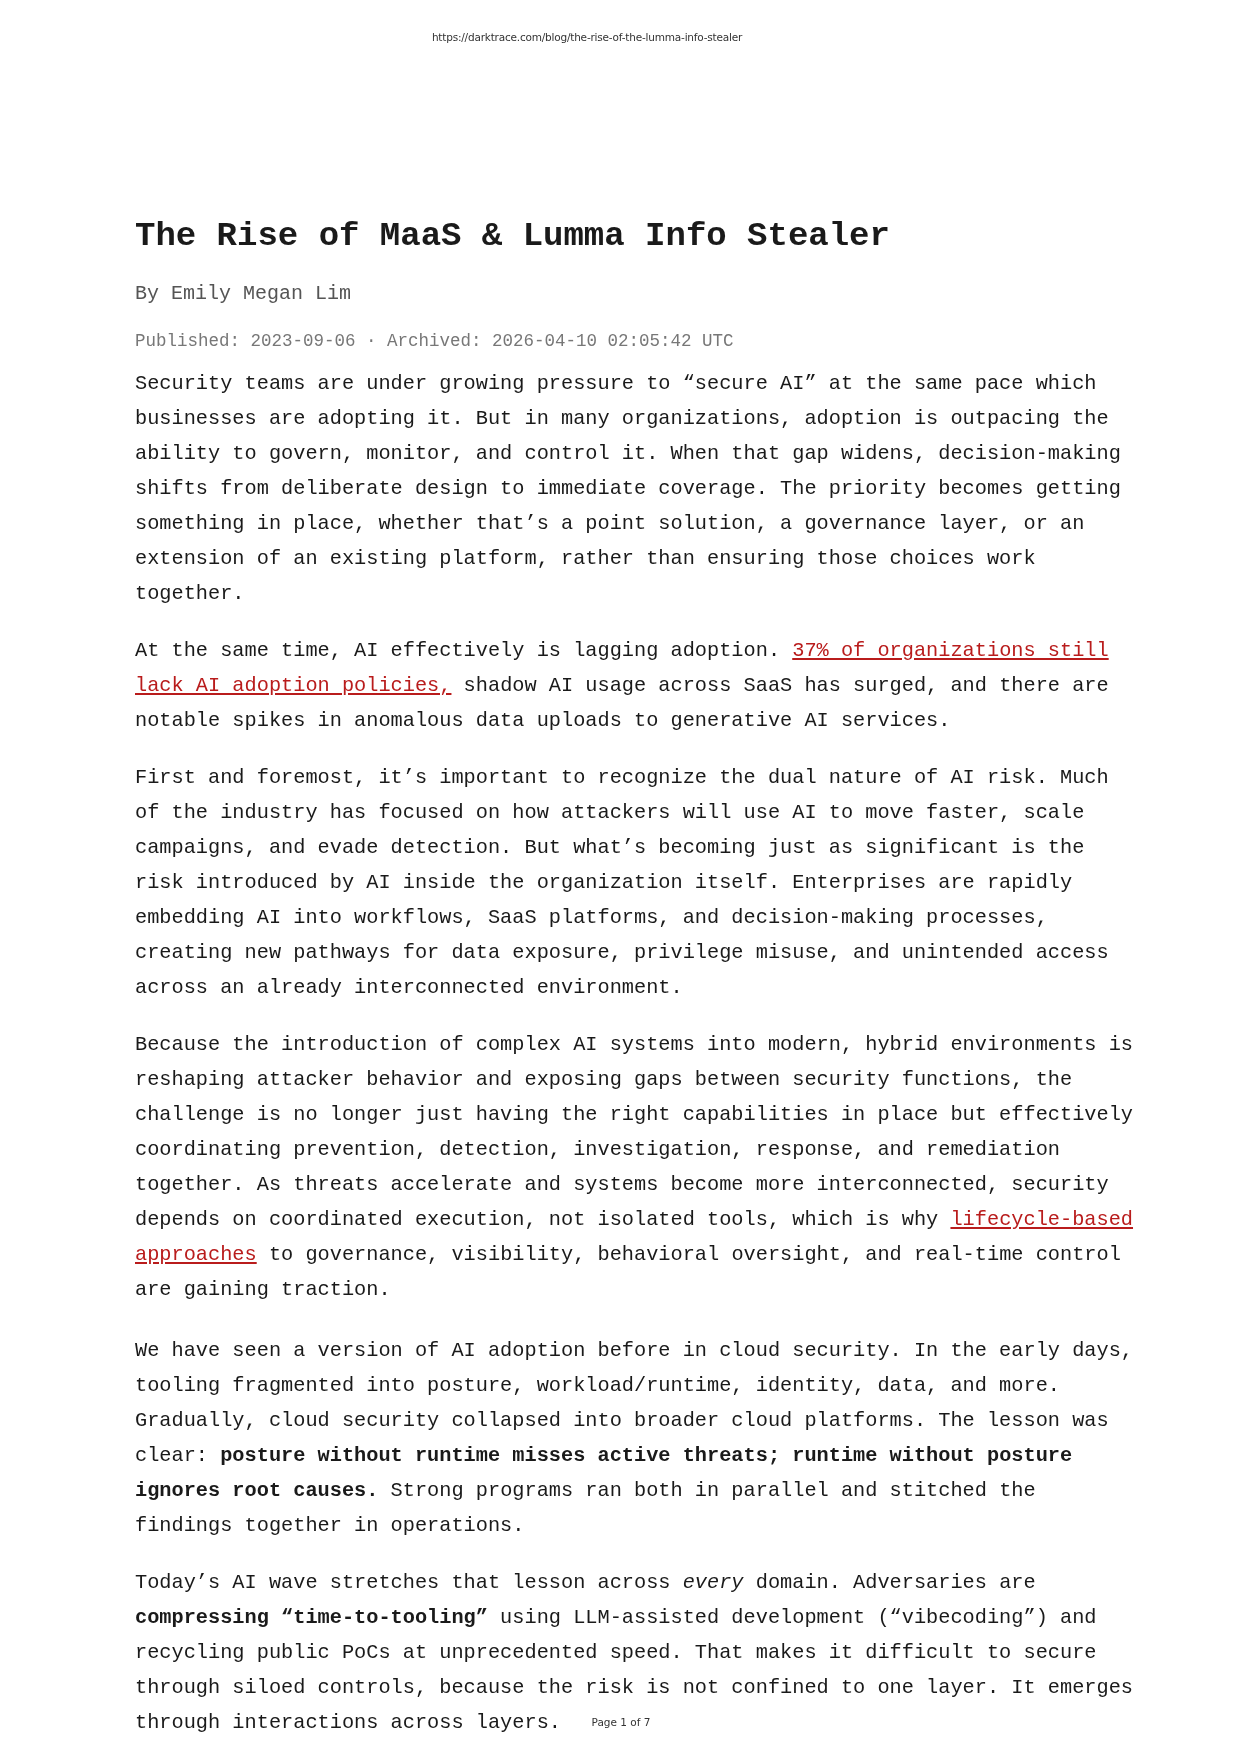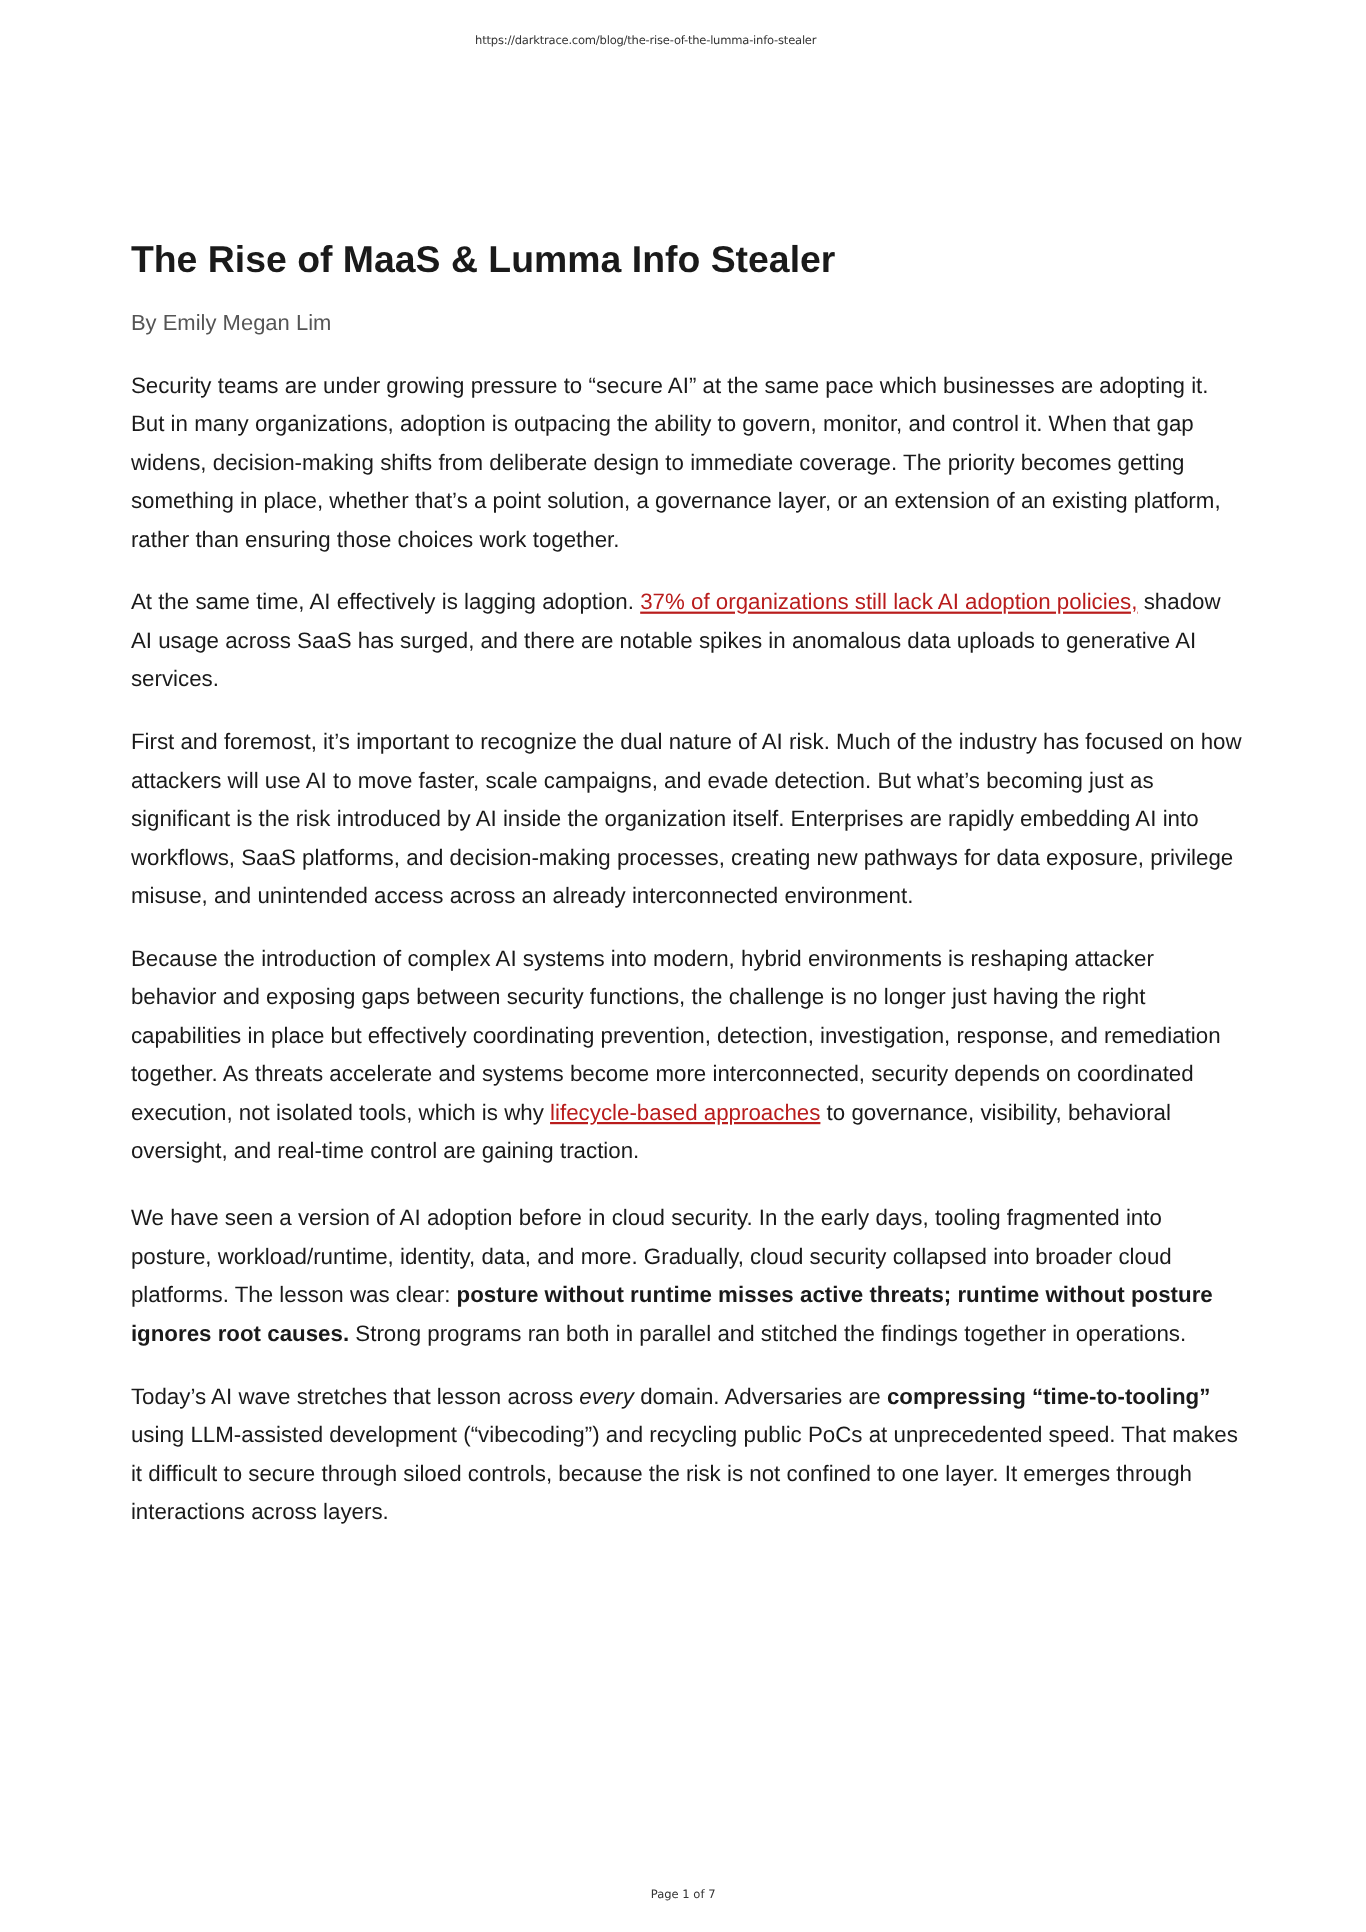"The Rise of MaaS &" .content { font-family: Liberation Sans, sans-serif -> Liberation Mono, monospace; left: 119px -> 135px }
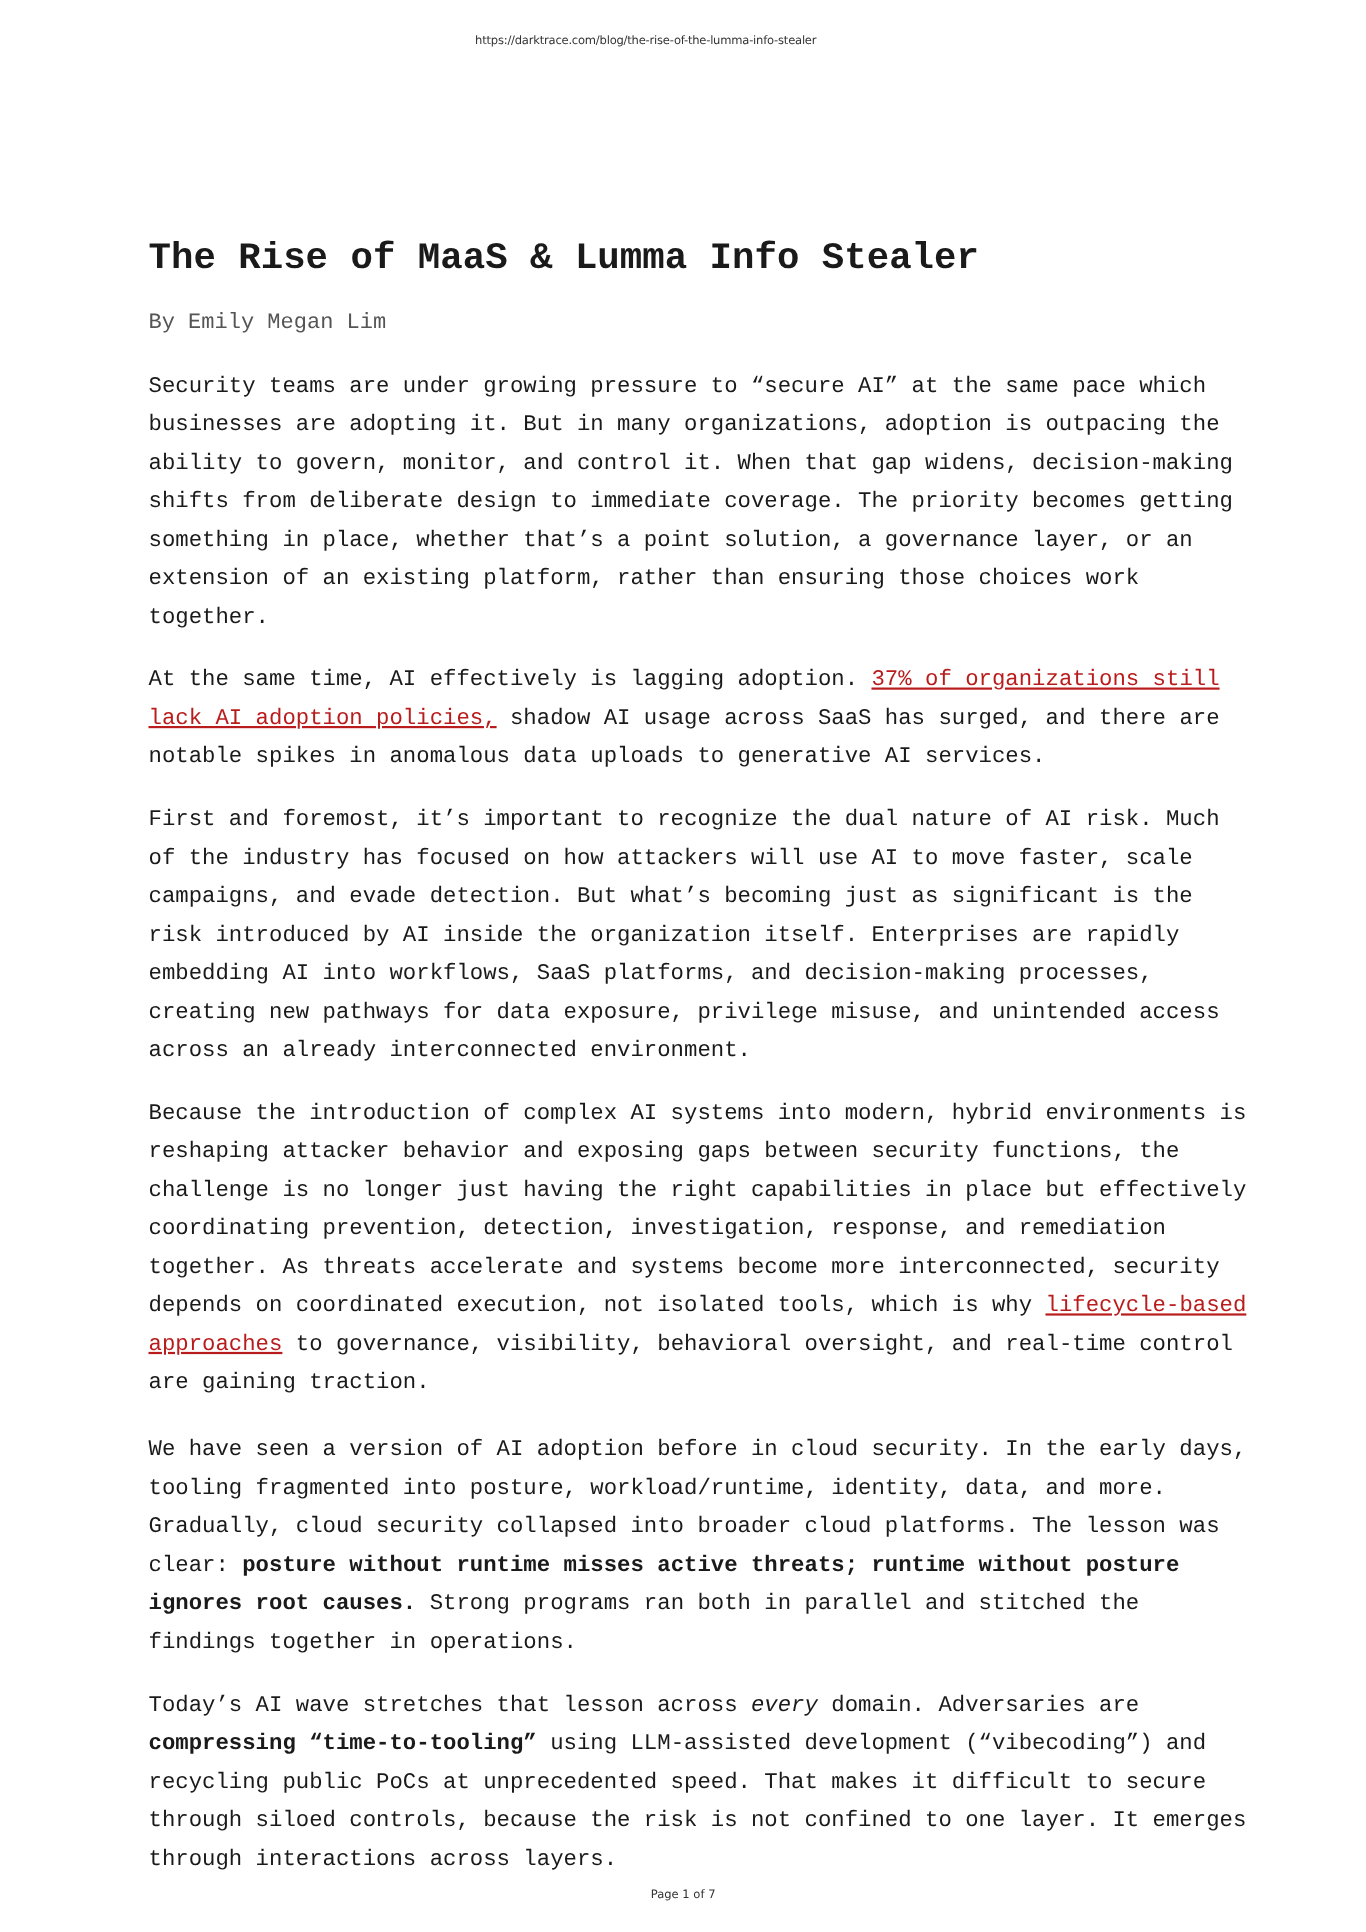"Published: 2023-09-06 · Archived:" div.meta { html: none -> <div>Published: 2023-09-06 · Archived: 2026-04-10 02:05:42 UTC</div> }
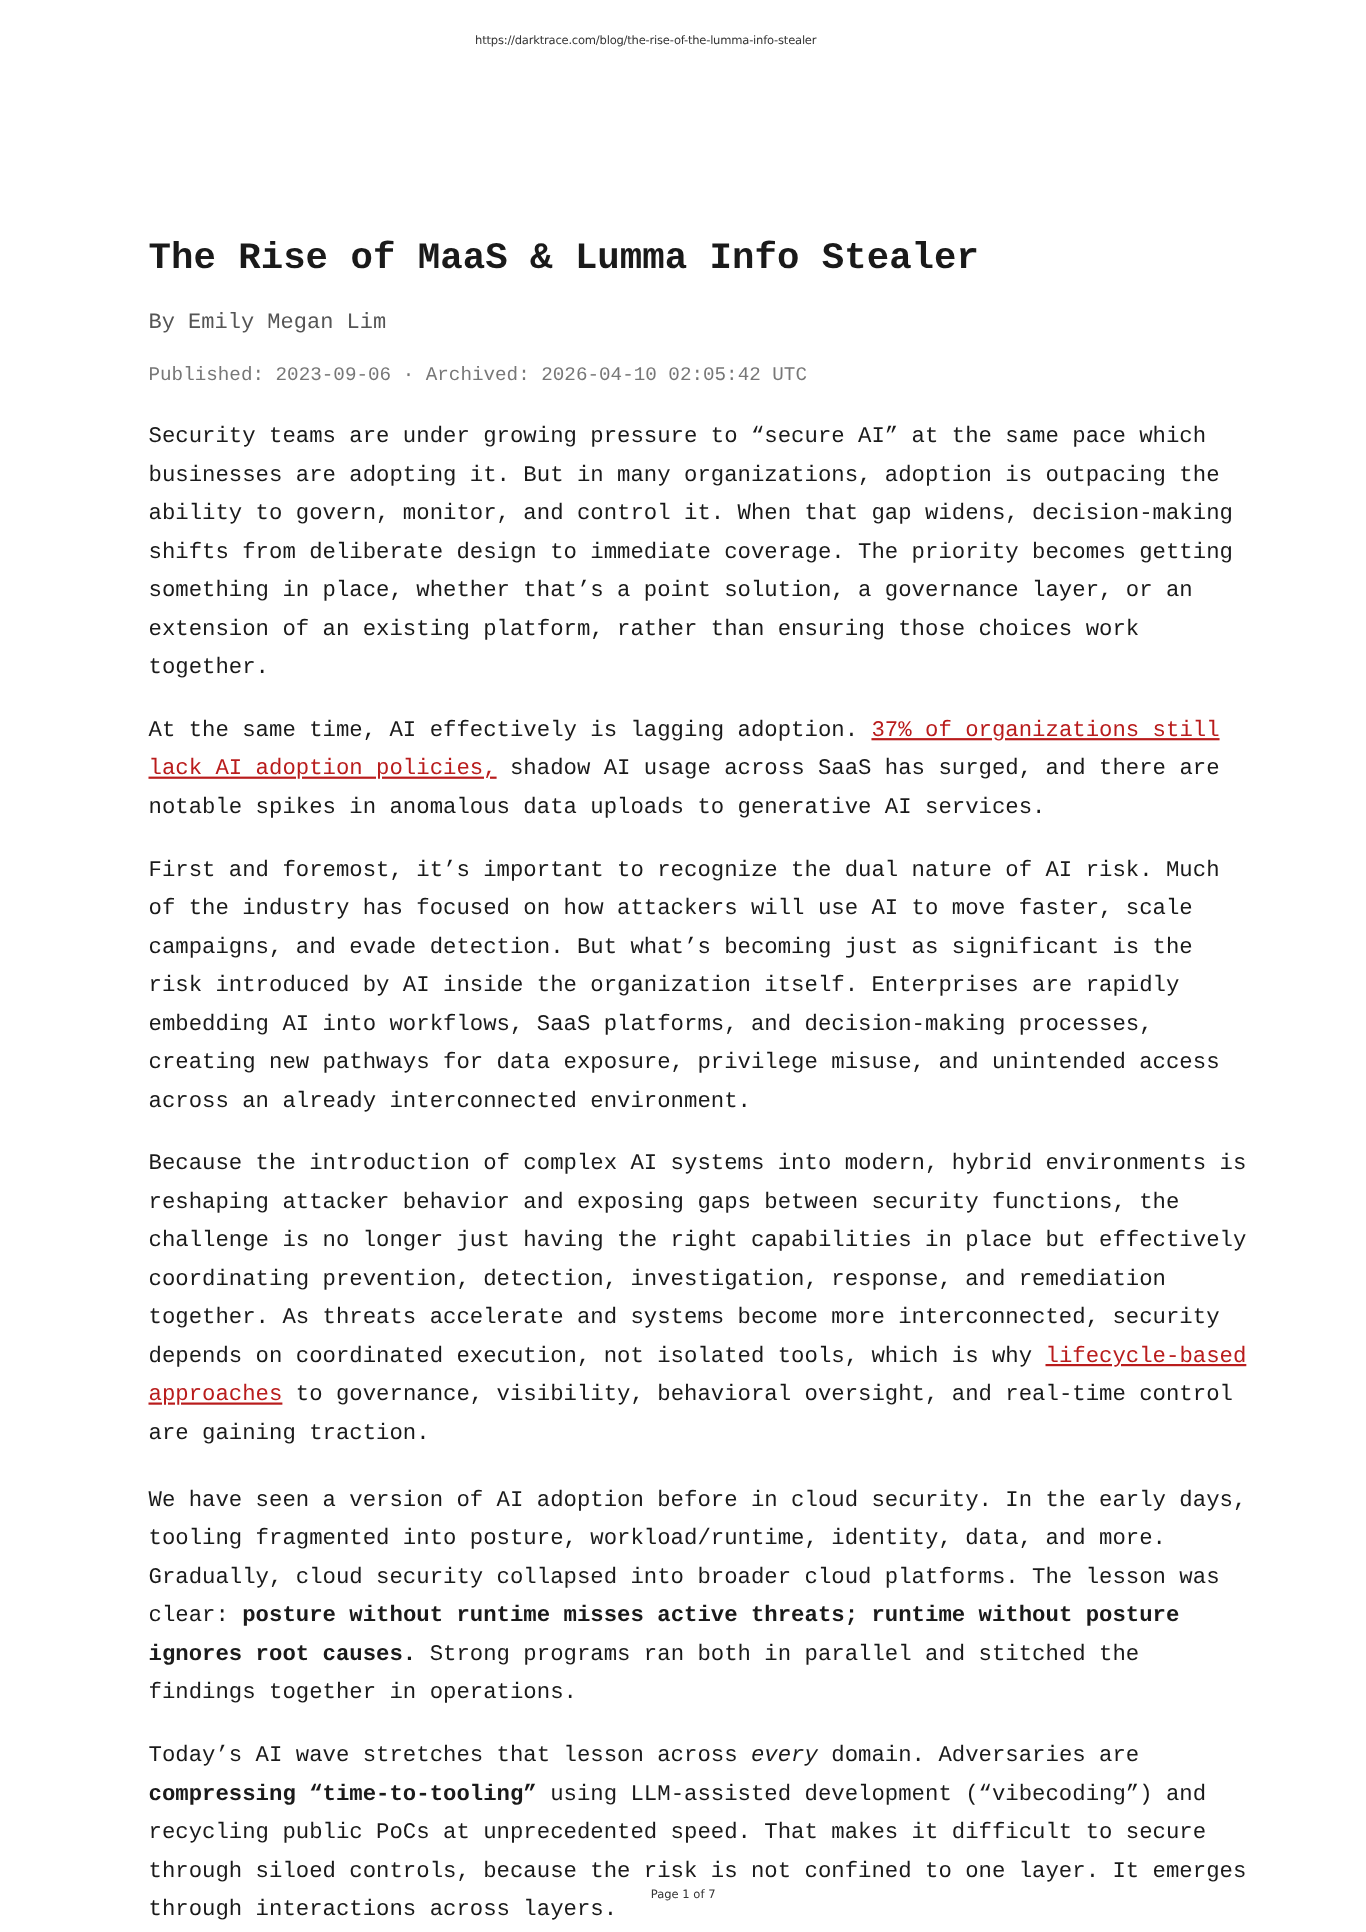"Security teams are under growing" .p-first { margin-top: 26px -> 12px }
